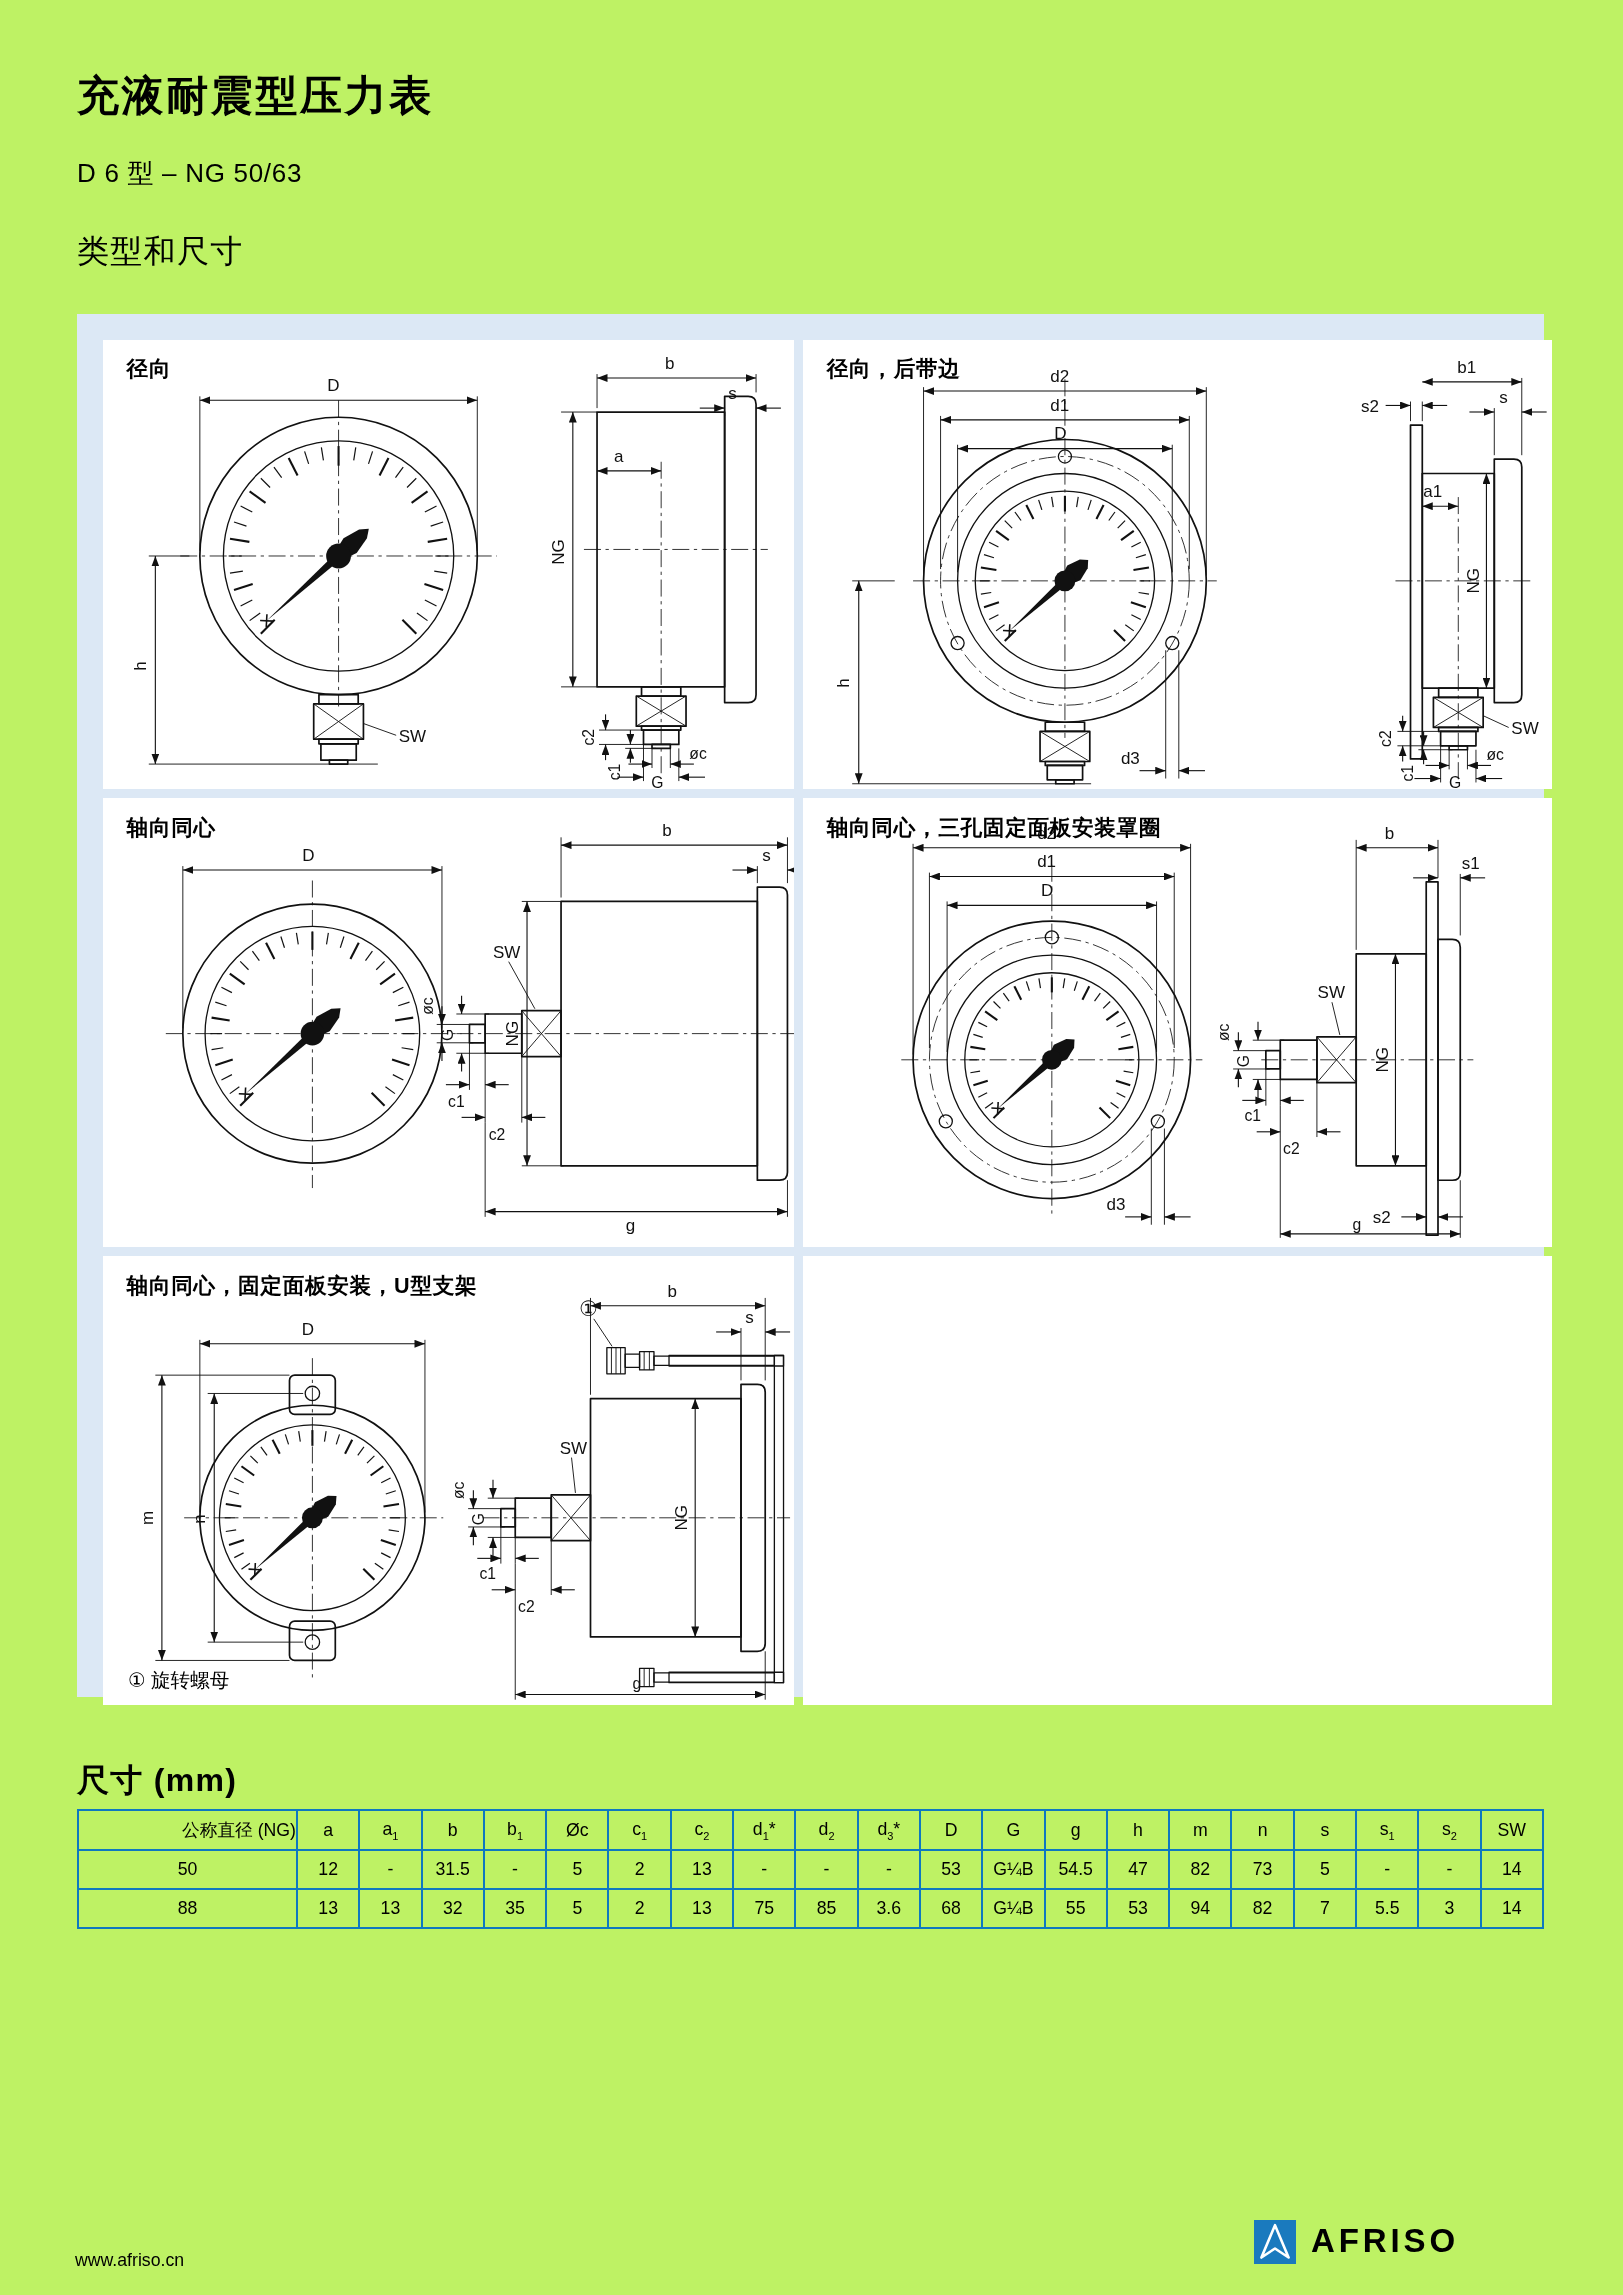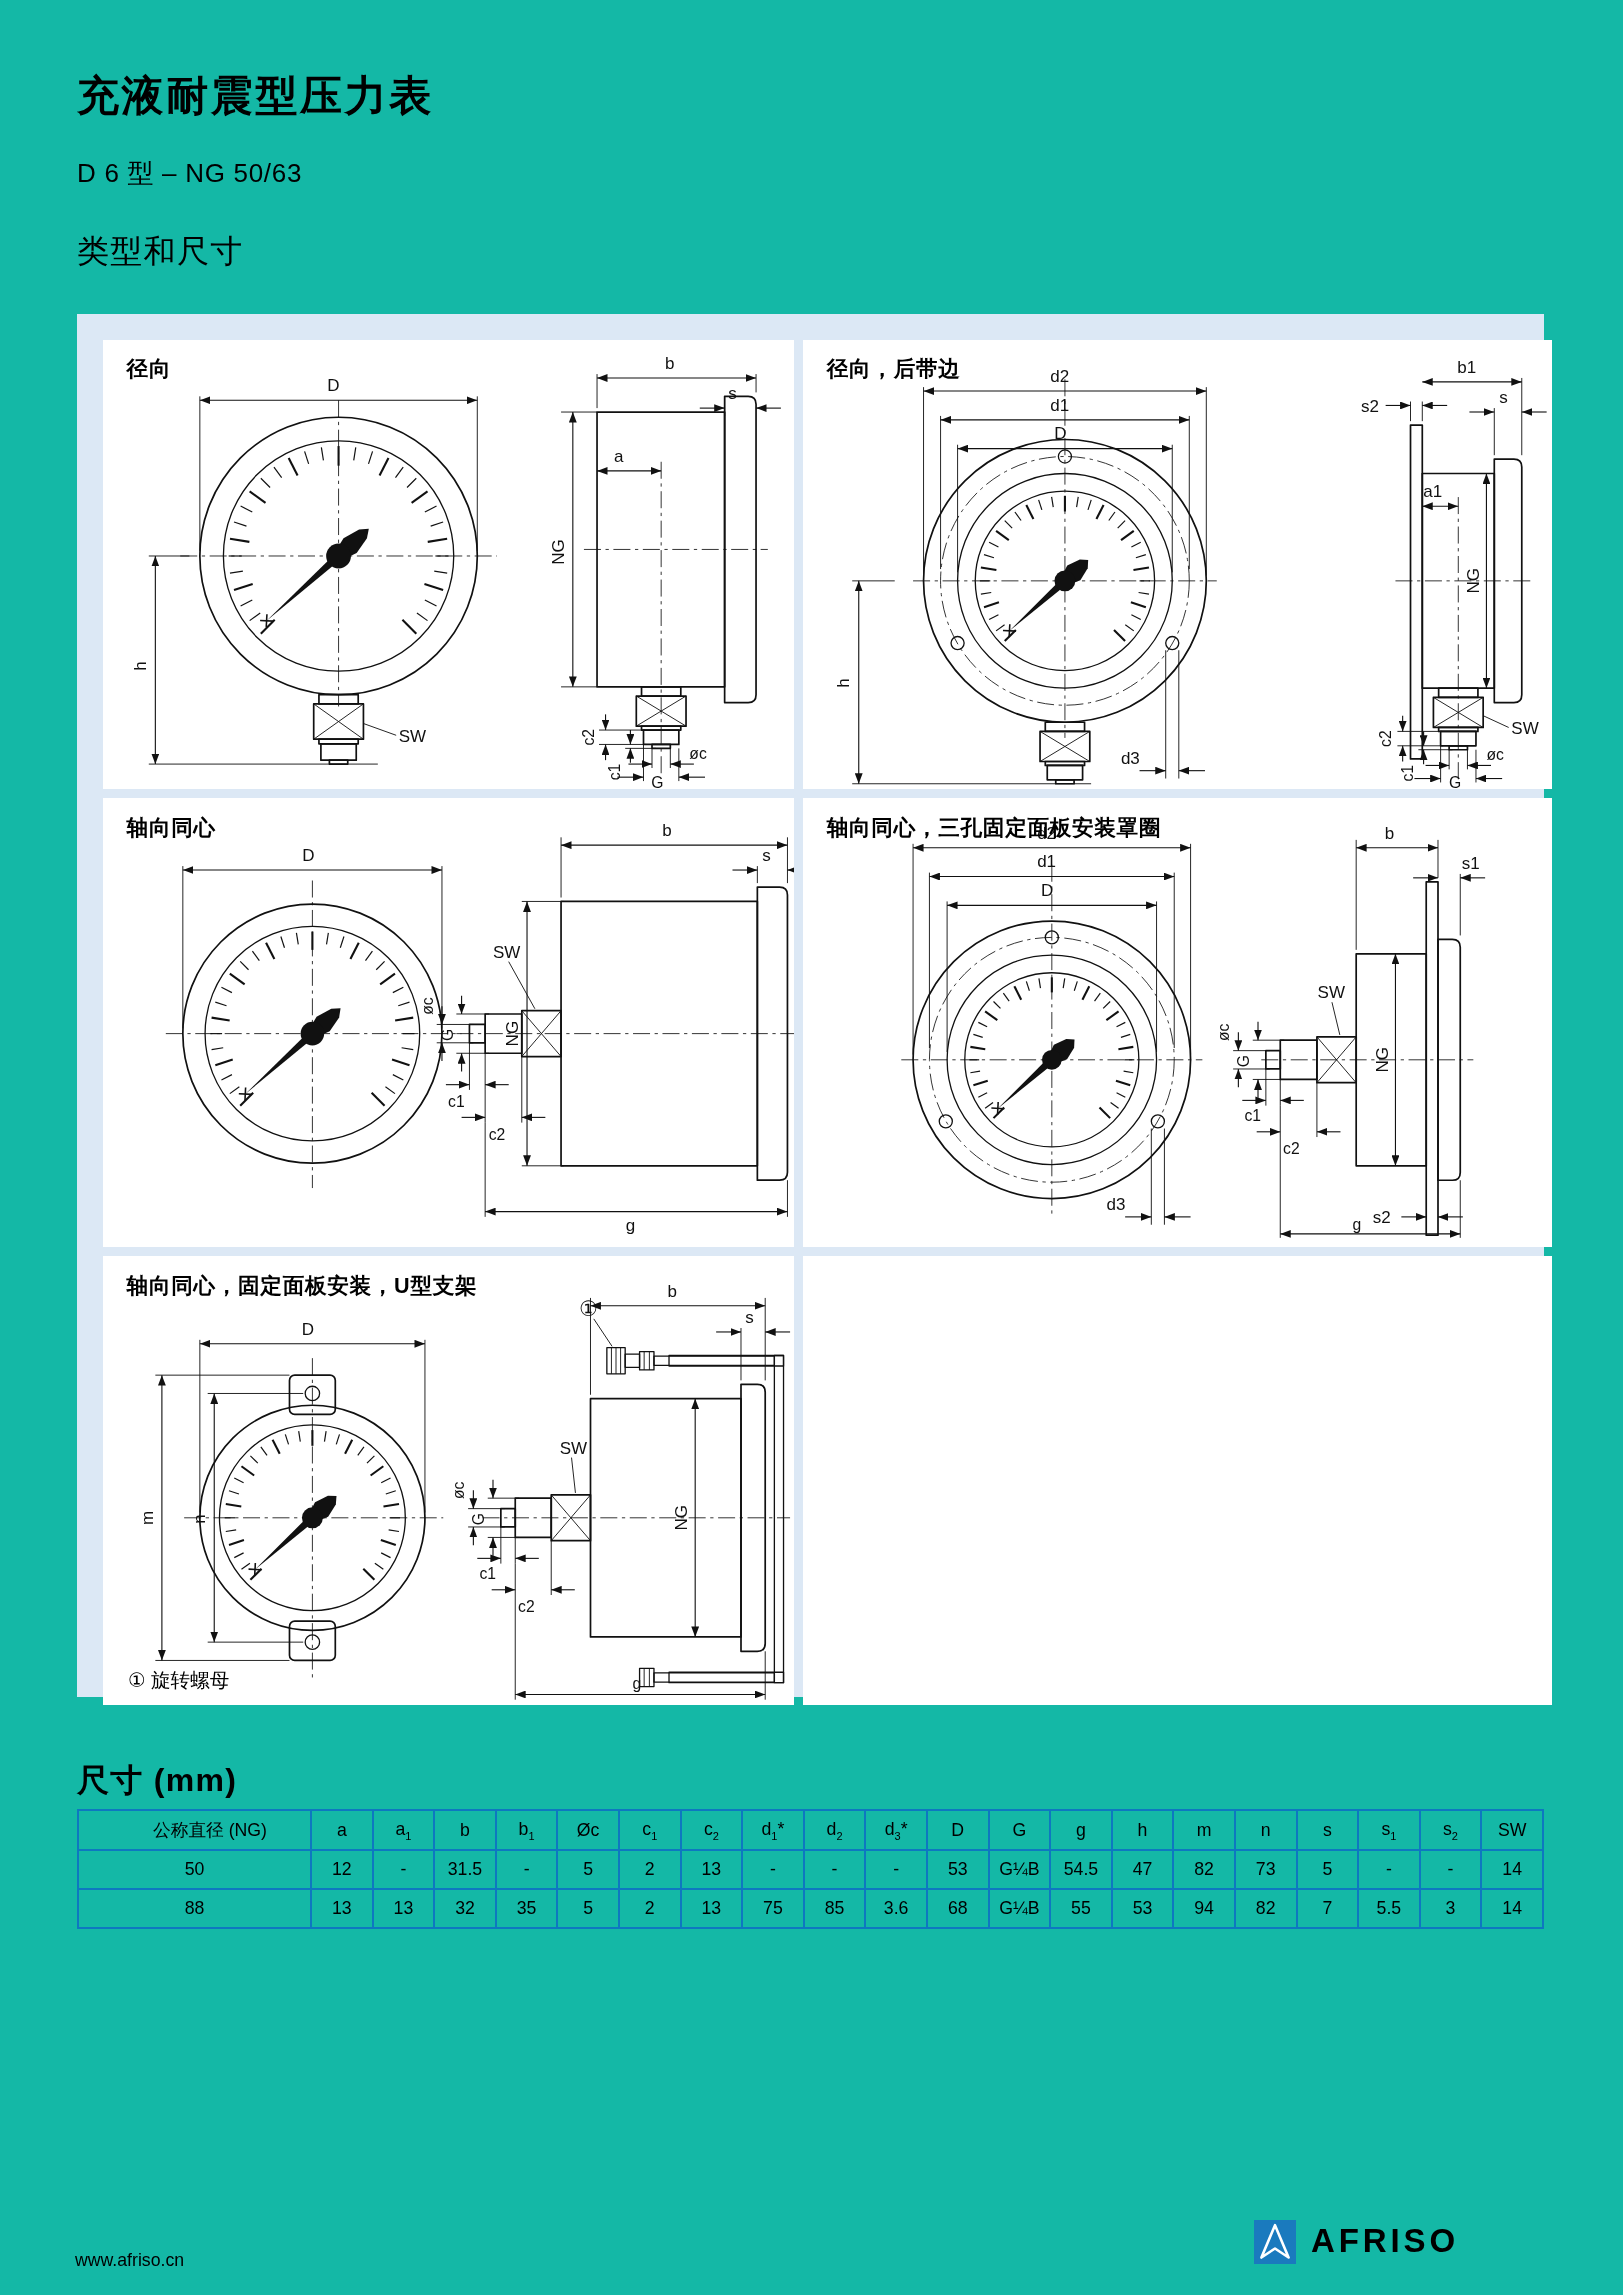"充液耐震型压力表" .page { background: #14b8a6 -> #bef264 }
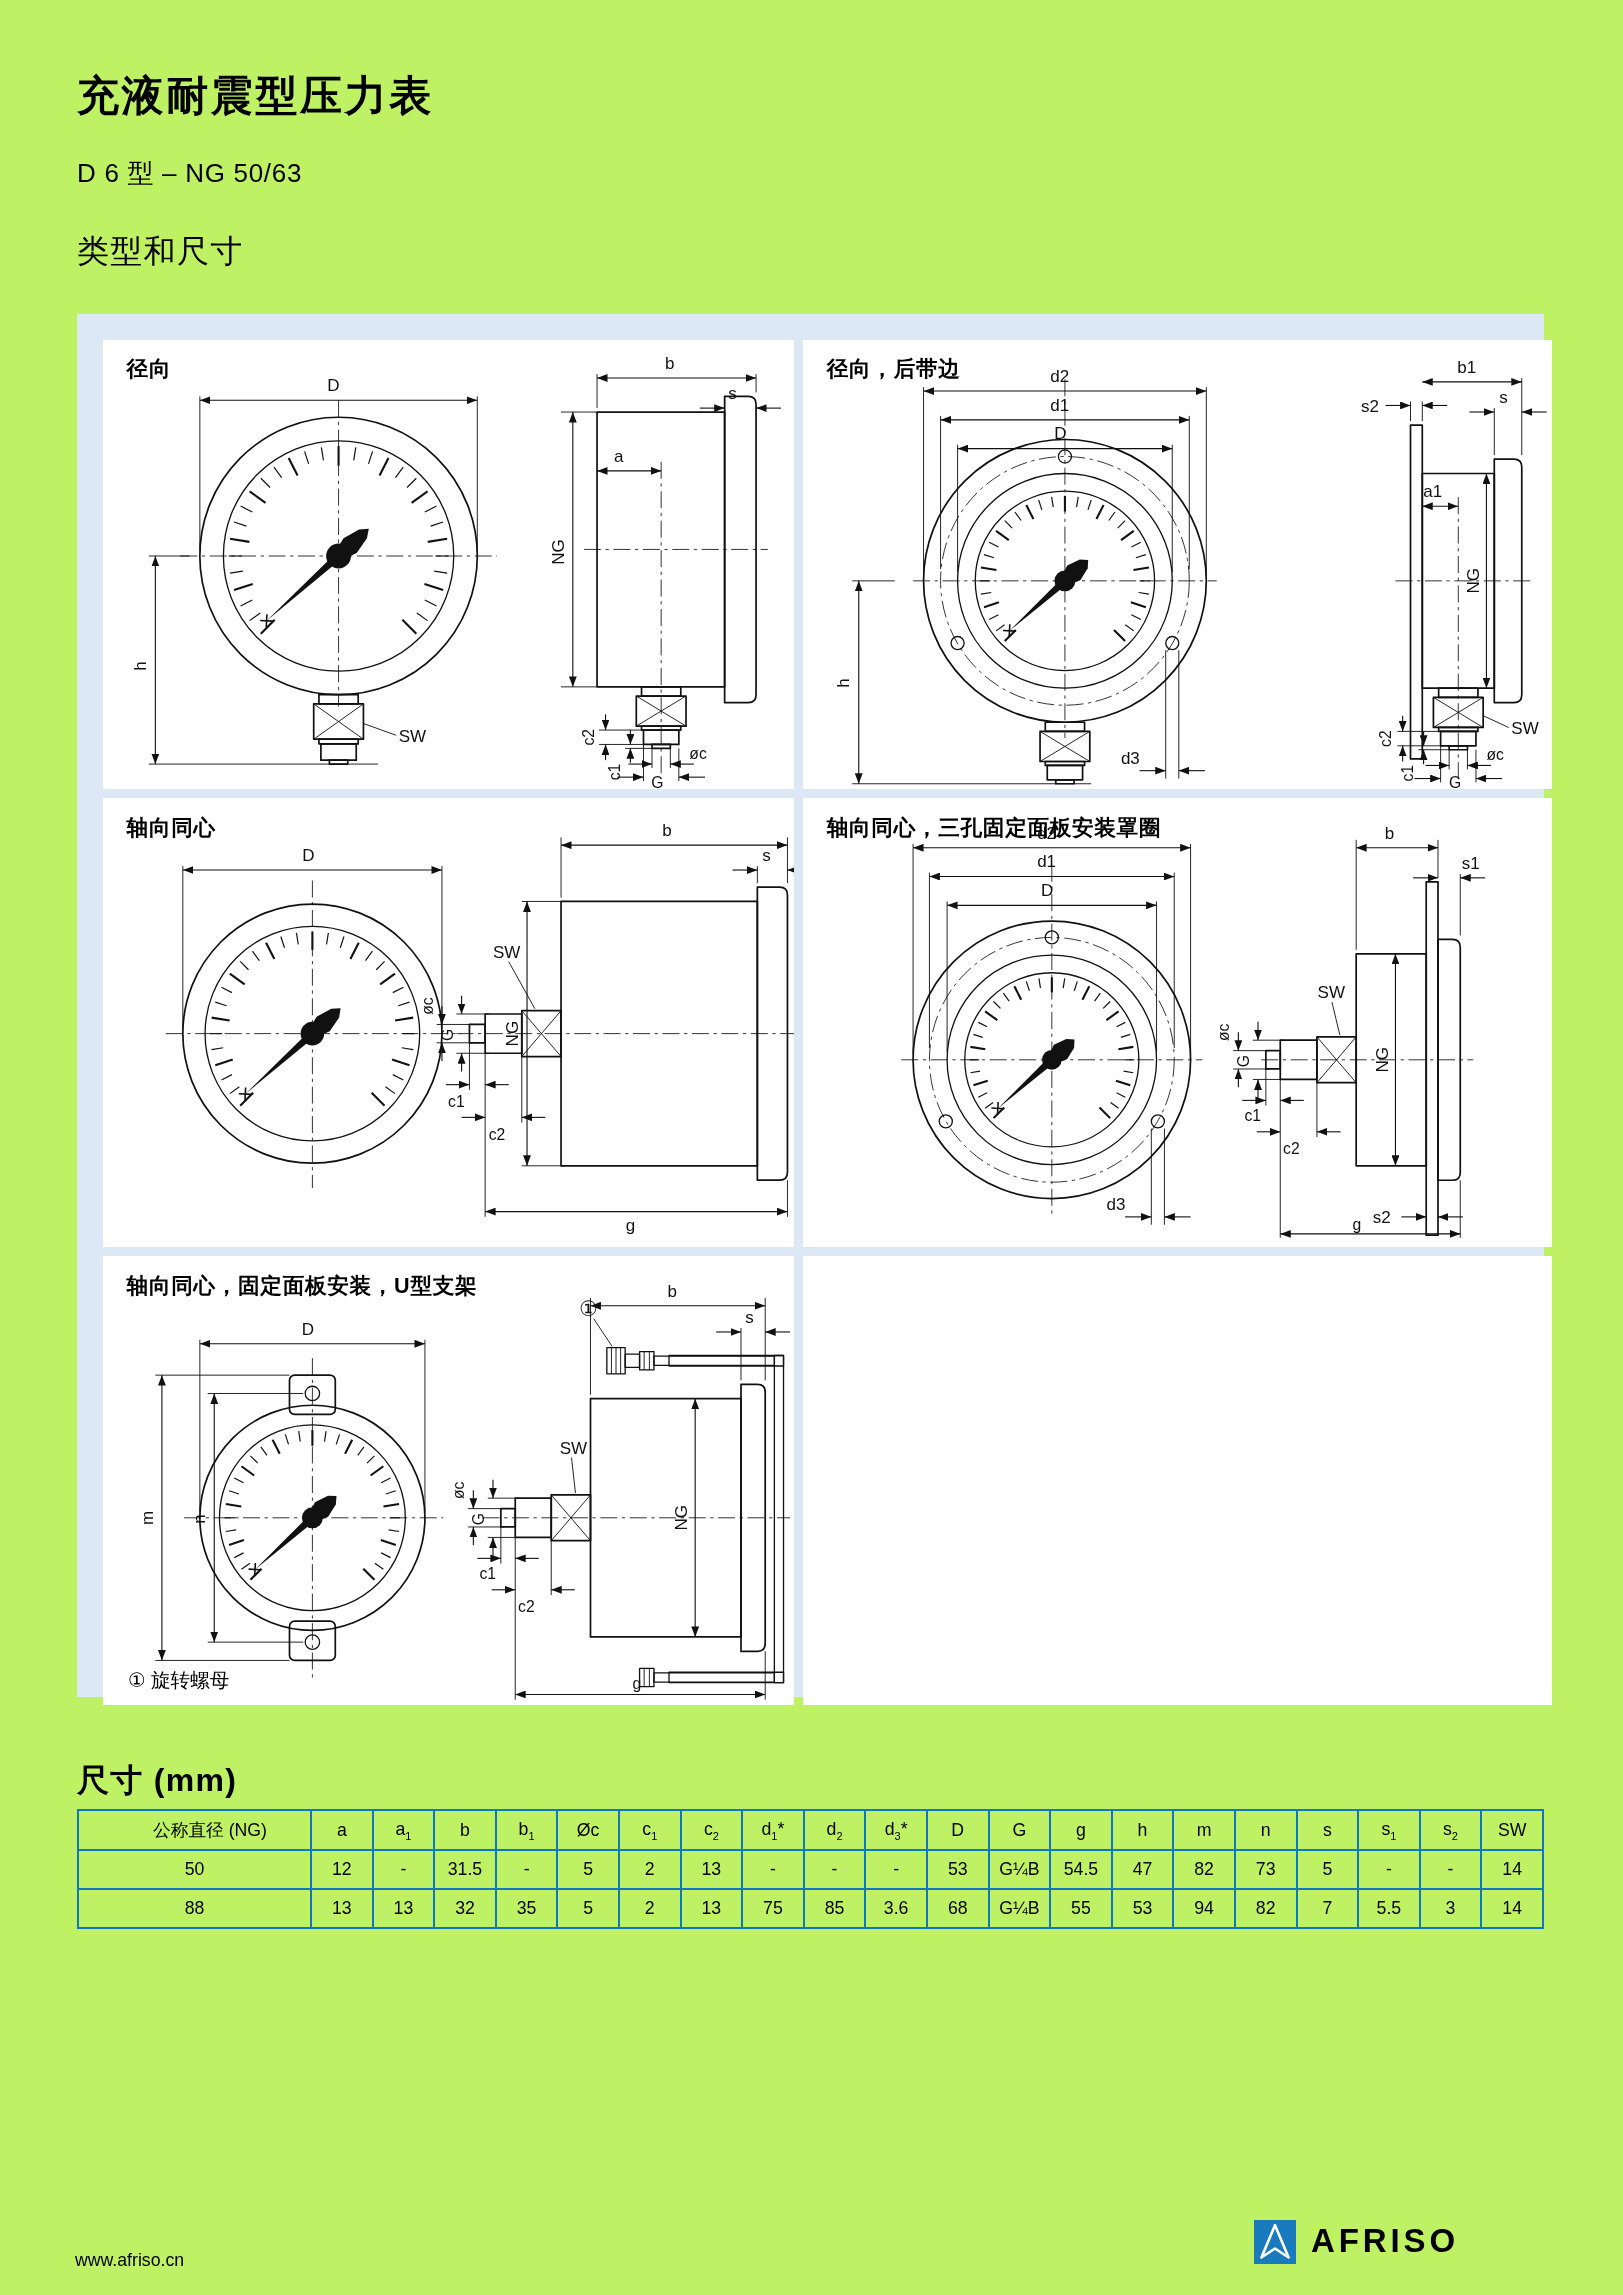"公称直径 (NG)" table.dim-table th:first-child { padding-left: 31px -> 17px; text-align: center -> right }
